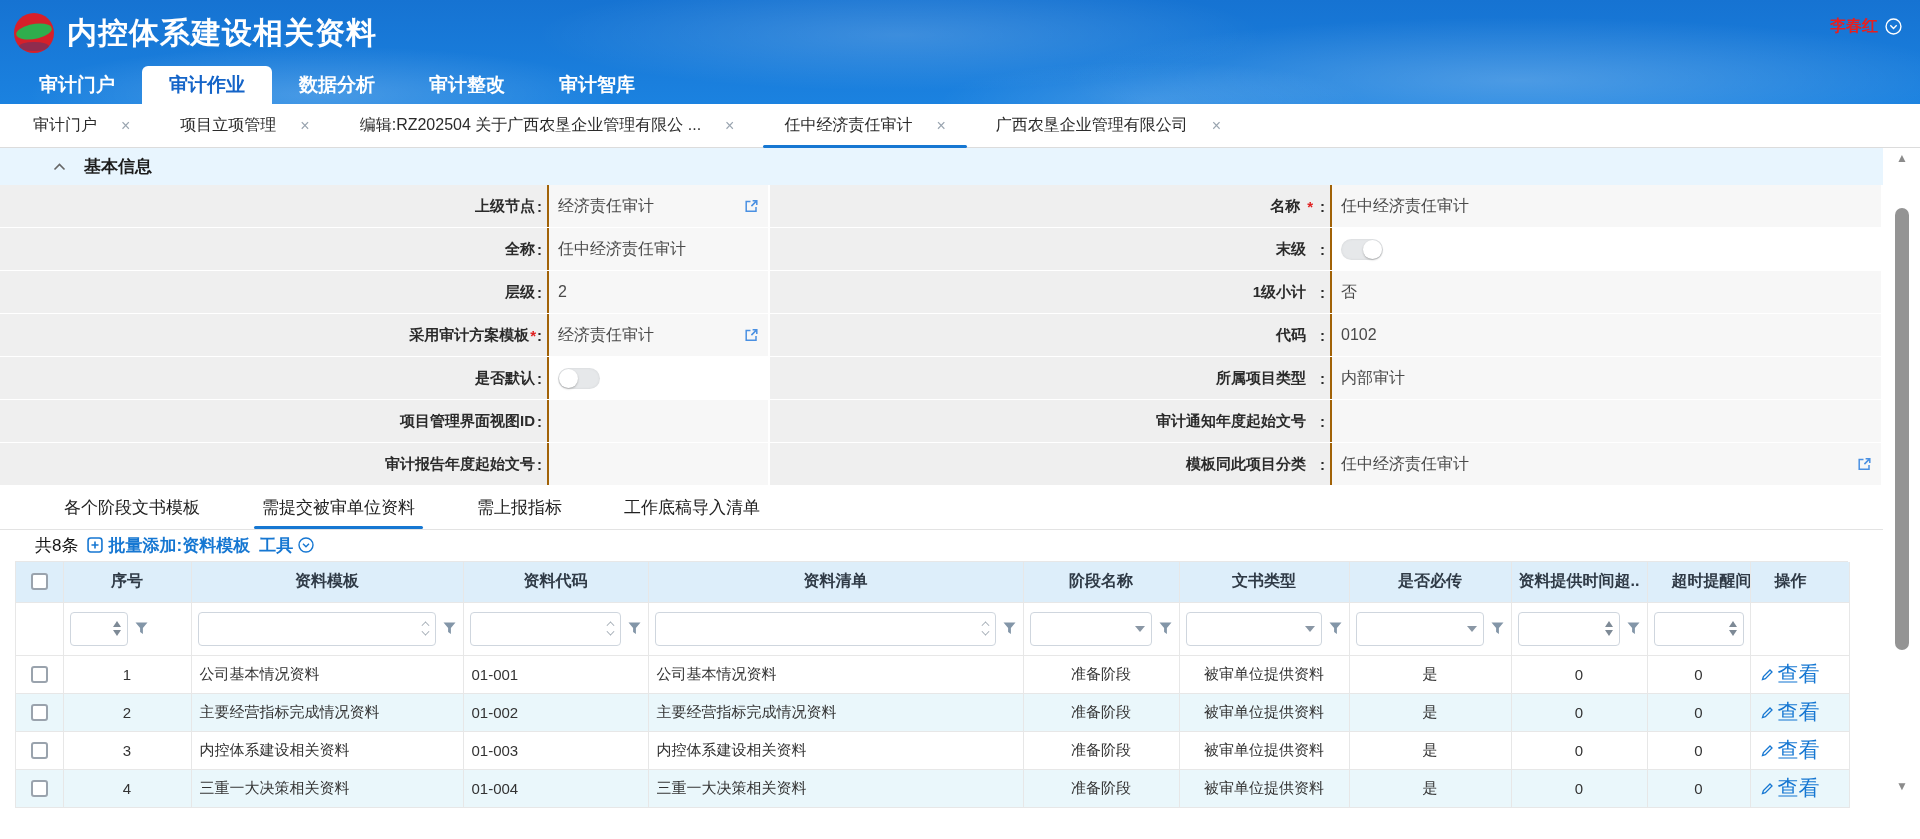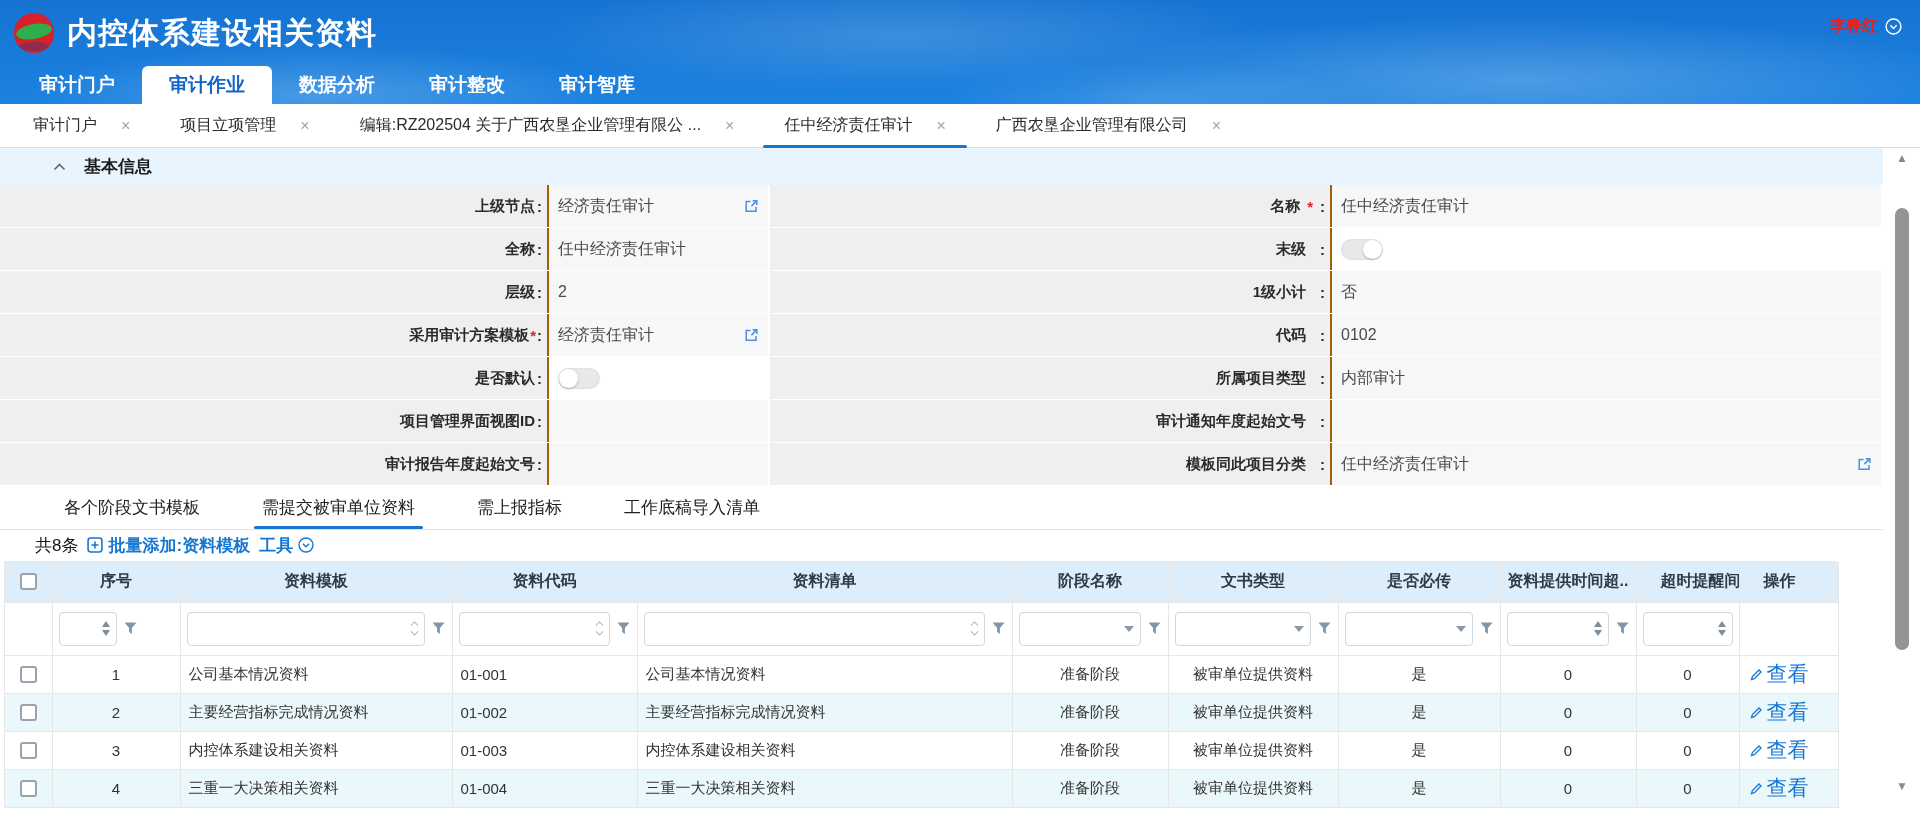"序号" .grid { left: 4px -> 15px }
